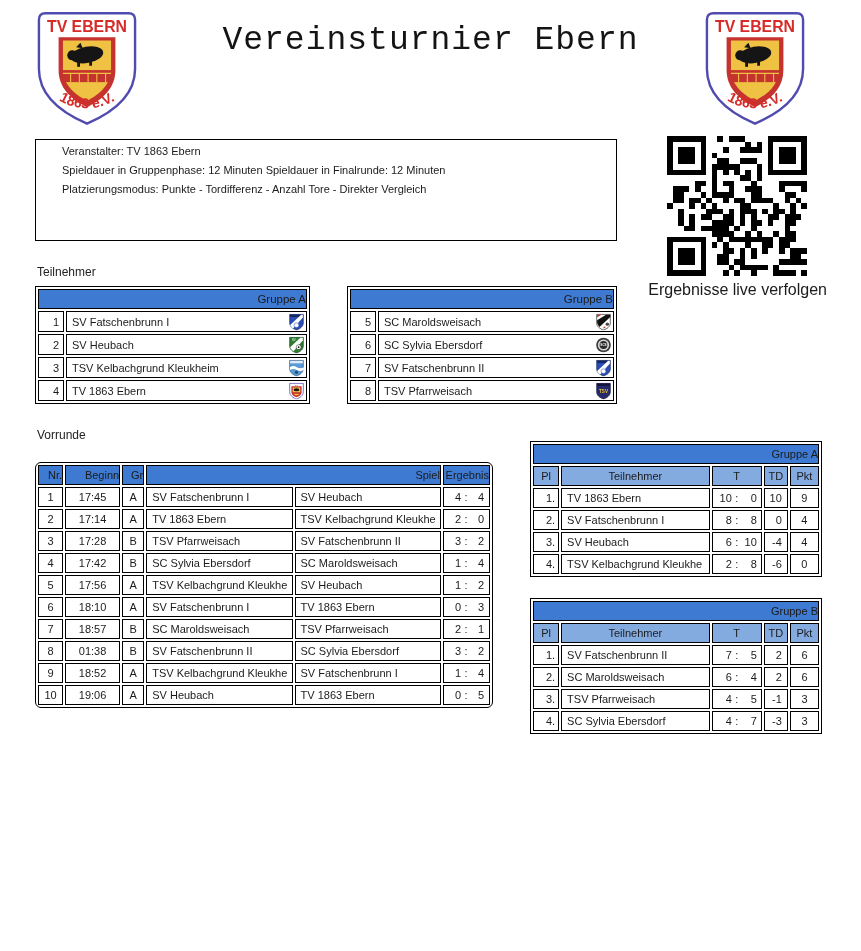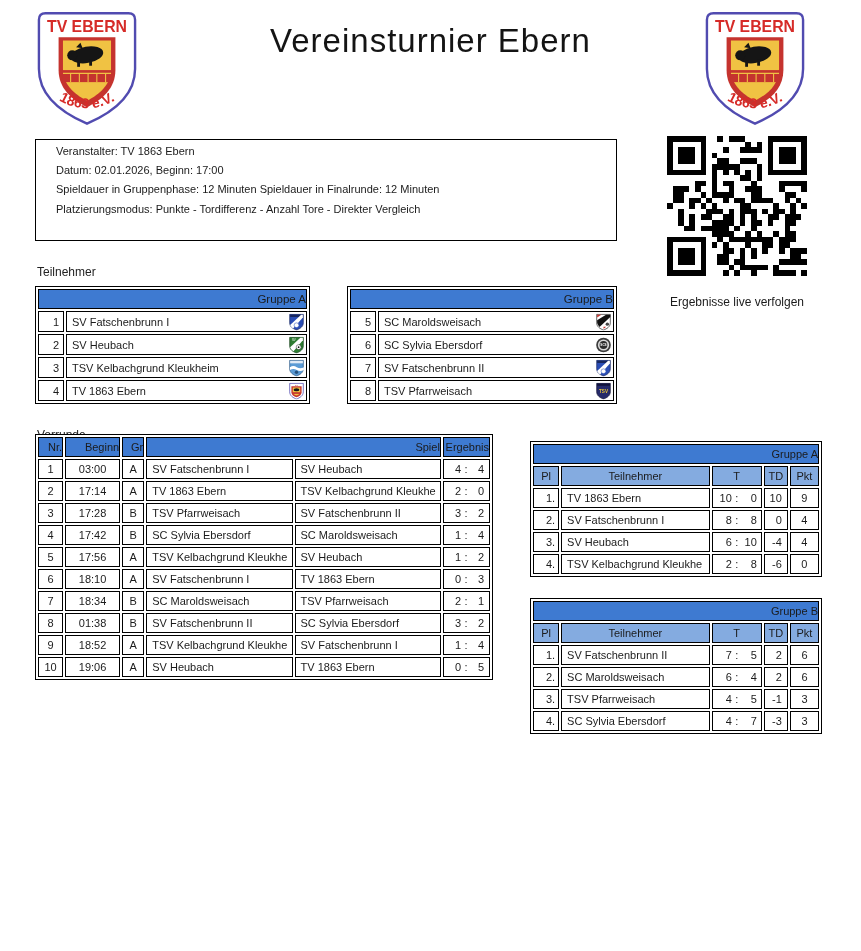"Vereinsturnier Ebern" .title { font-family: none -> Liberation Mono, monospace }
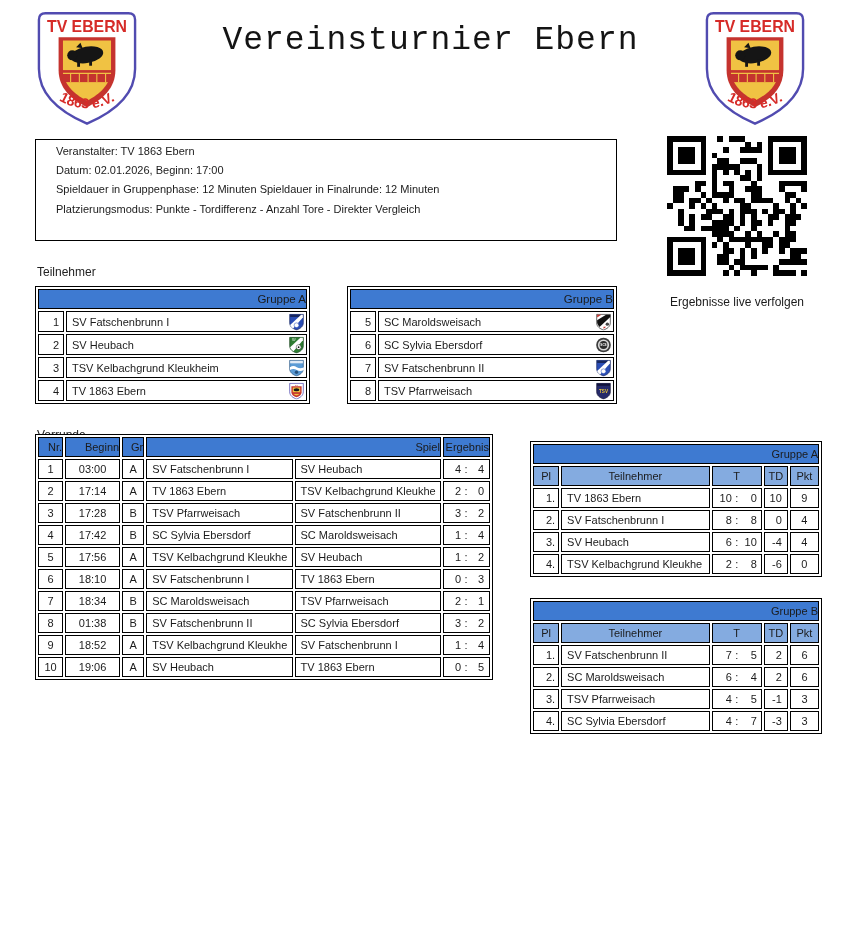"Veranstalter: TV 1863 Ebern" .info-box { padding: 2px 20px -> 2px 26px }
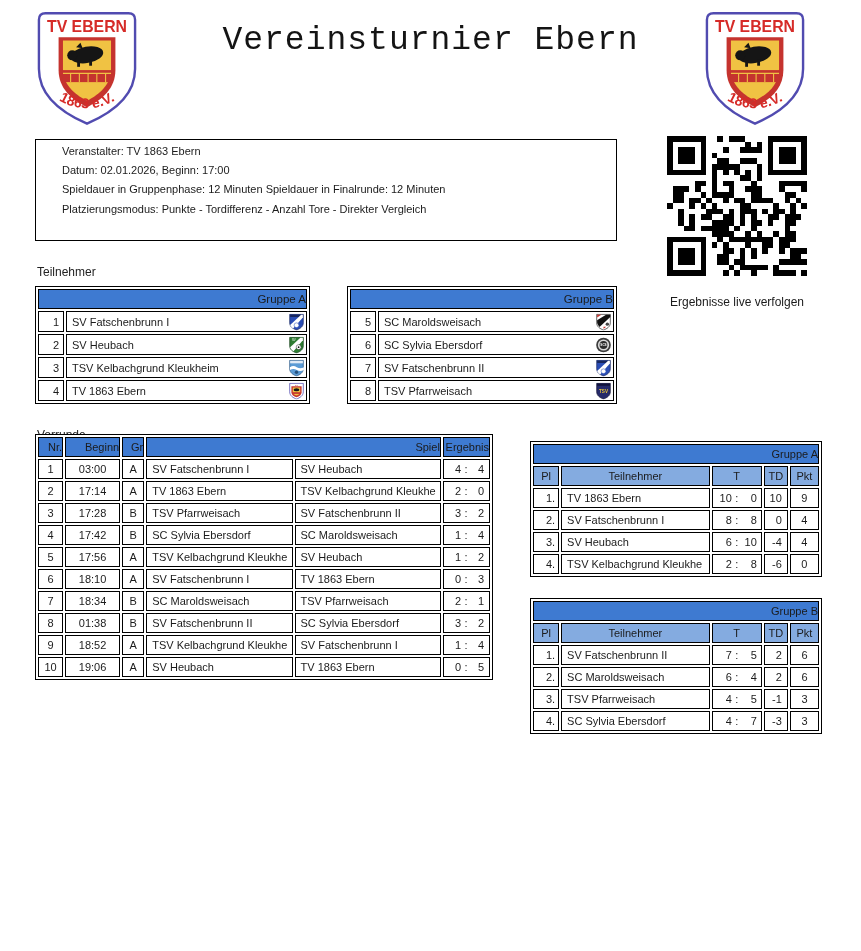"Datum: 02.01.2026, Beginn: 17:00" div.info-line { html: <div>Datum: 02.01.2026, Beginn: 17:00</div> -> none }
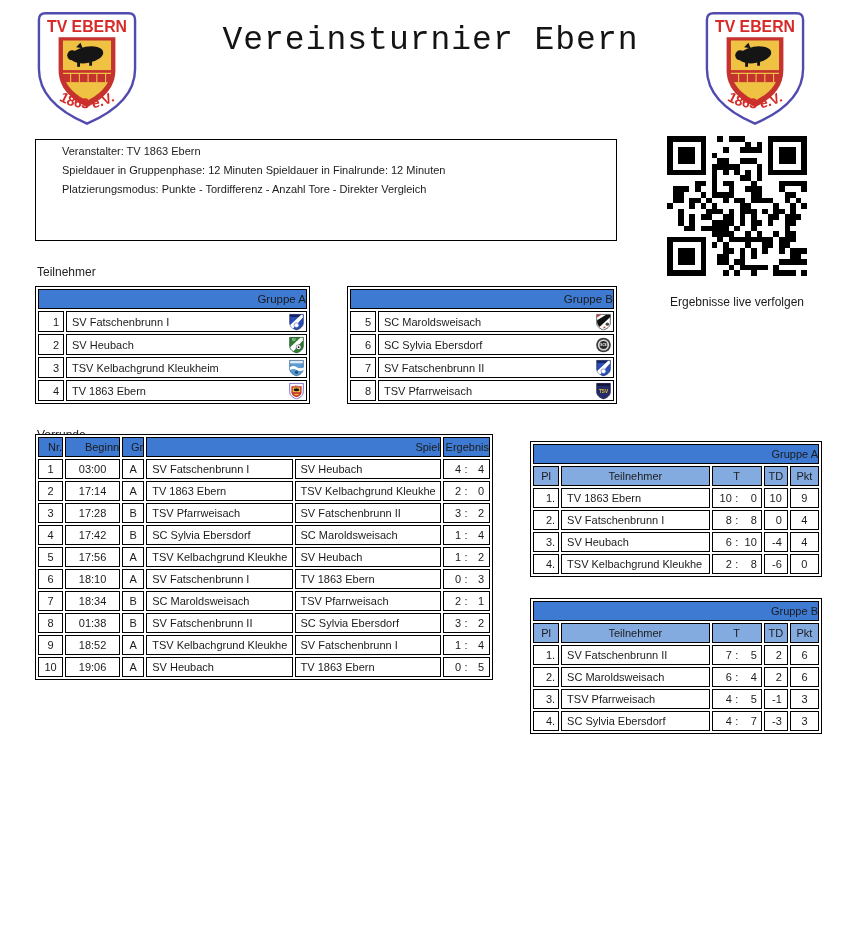"Ergebnisse live verfolgen" .qr-caption { font-size: 12px -> 16px; text-align: center -> right; top: 295px -> 281px }
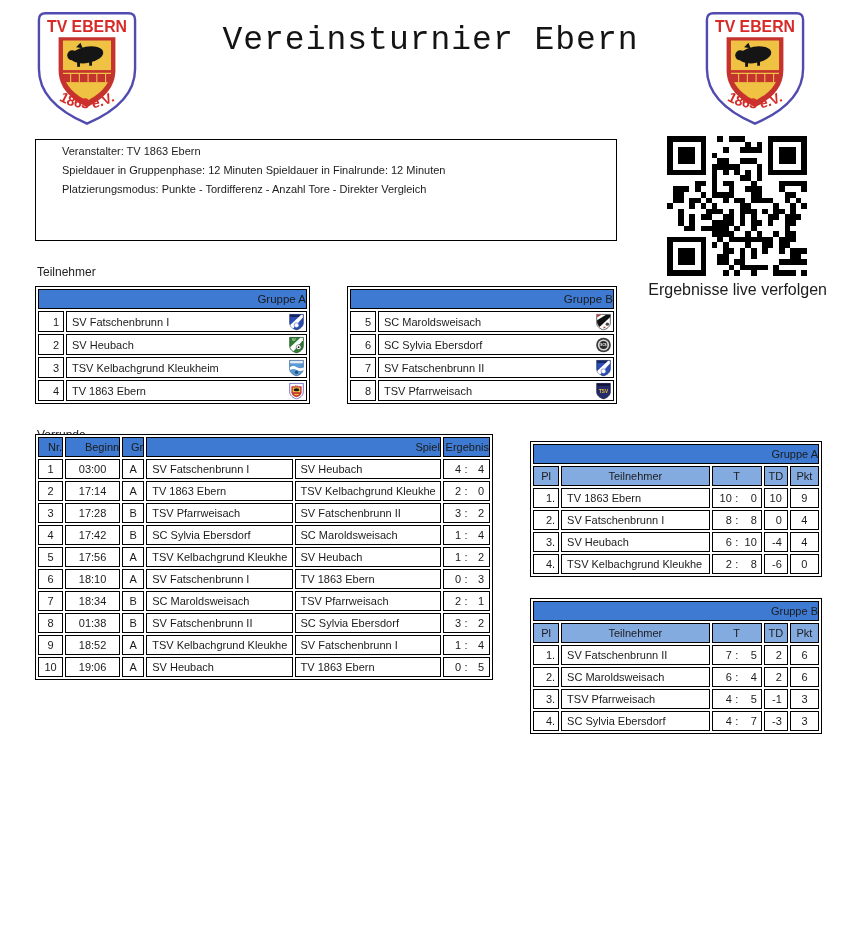"Nr." .mtable { border-radius: none -> 6px; top: 434px -> 462px }
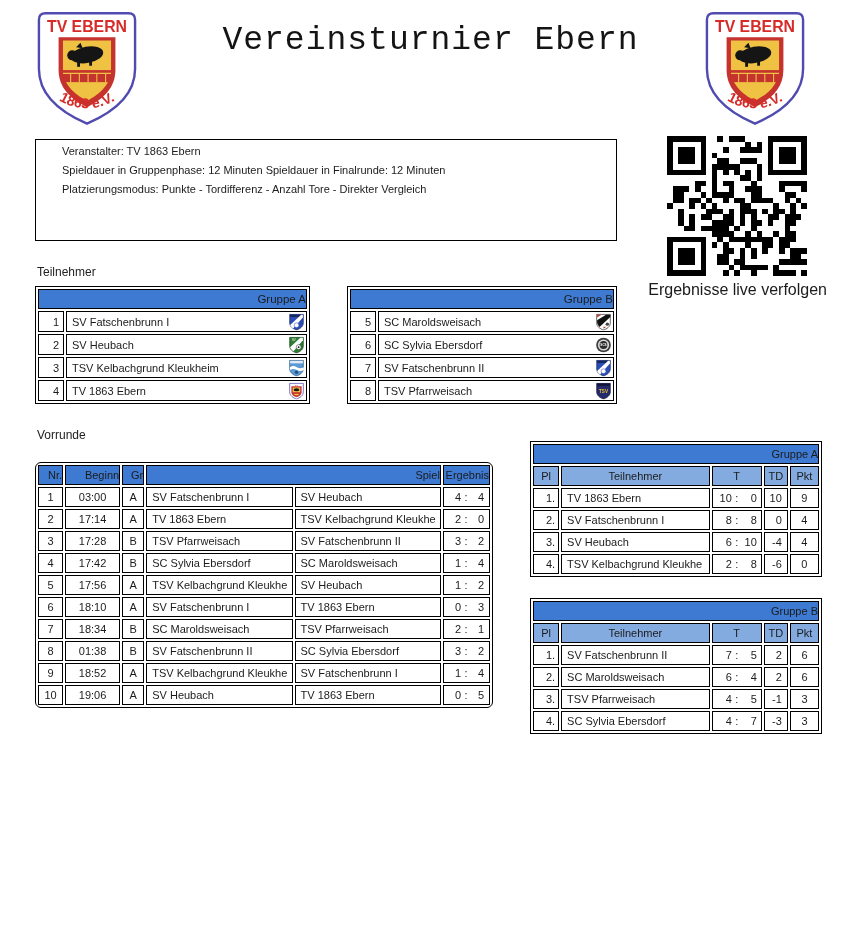"03:00" td.cc { text: 03:00 -> 17:45 }
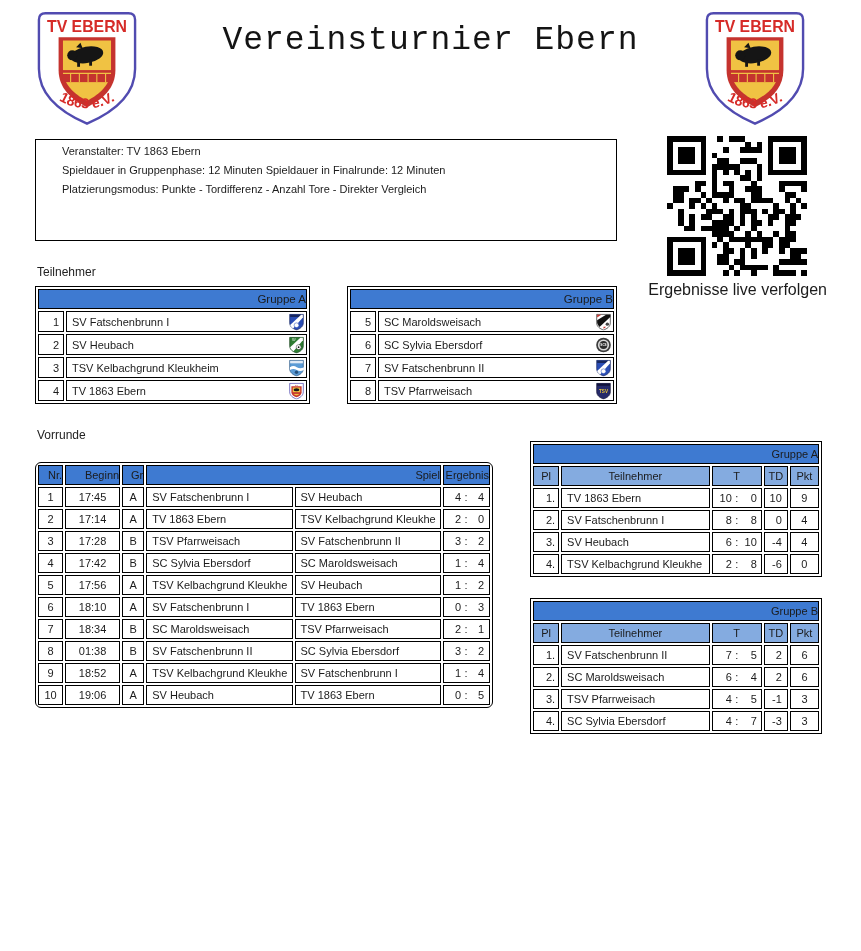"18:34" td.cc { text: 18:34 -> 18:57 }
